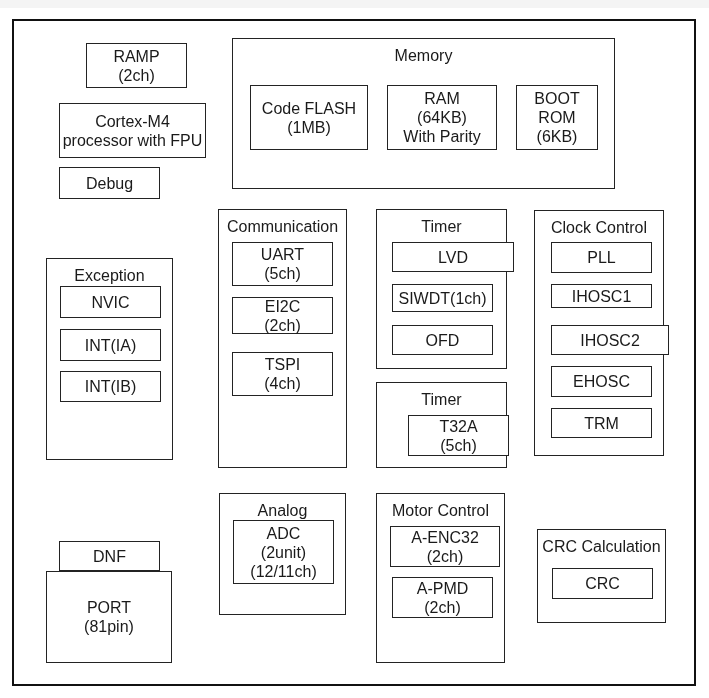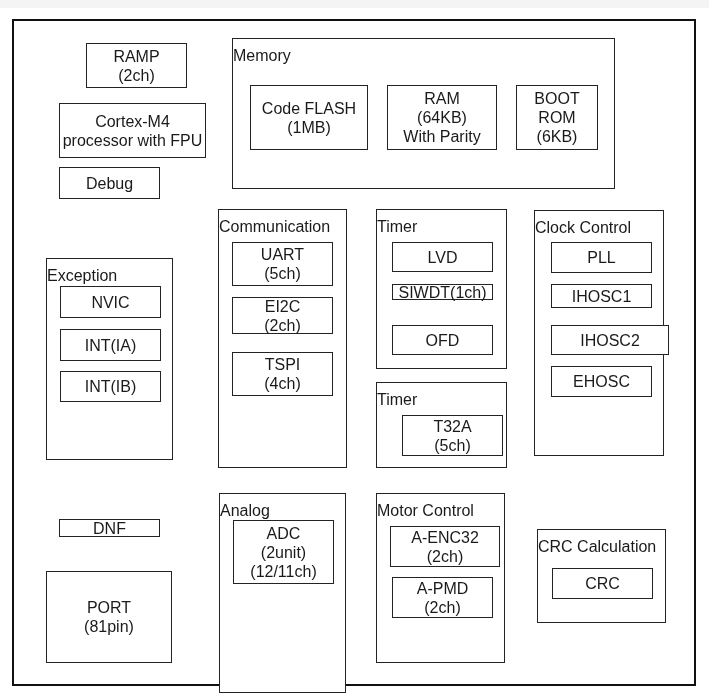"Memory" .gtitle { text-align: left -> center }
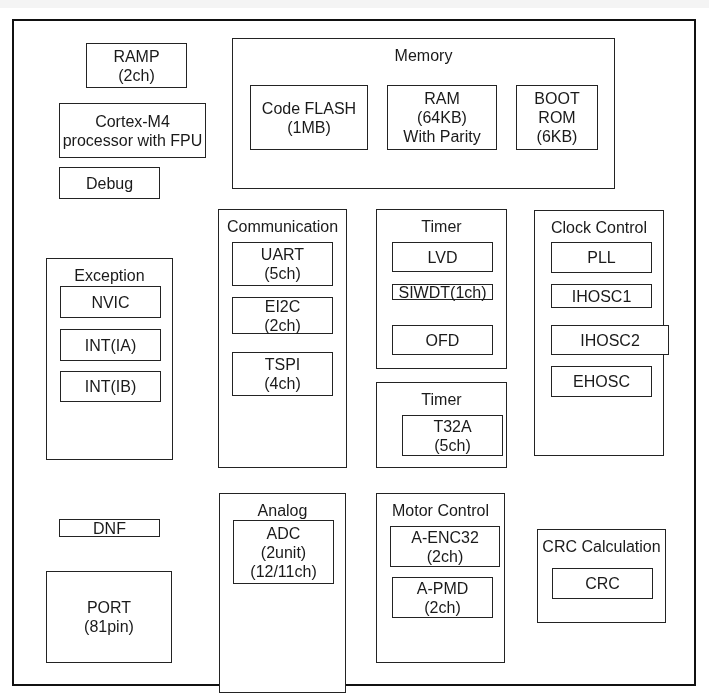"LVD" div.box { width: 101px -> 122px }
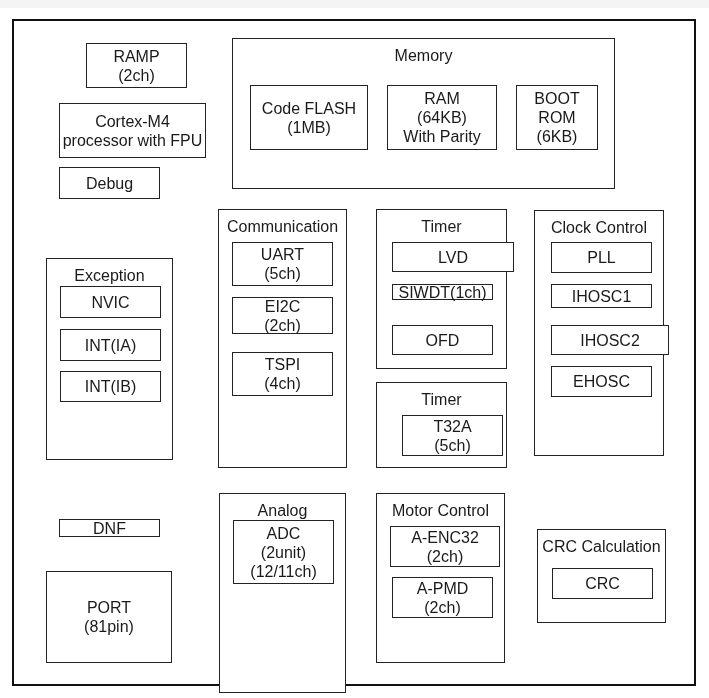"SIWDT(1ch)" div.box { height: 16px -> 28px }
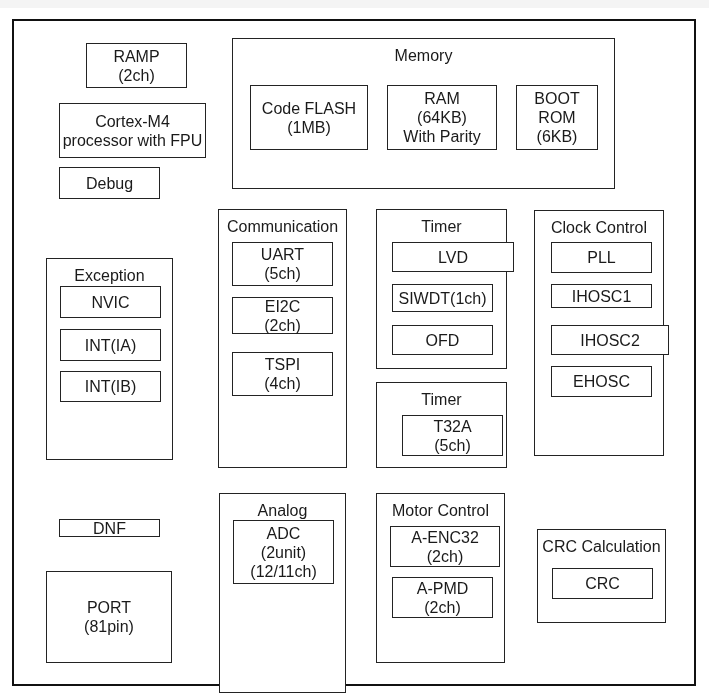"T32A" div.box { left: 25px -> 31px }
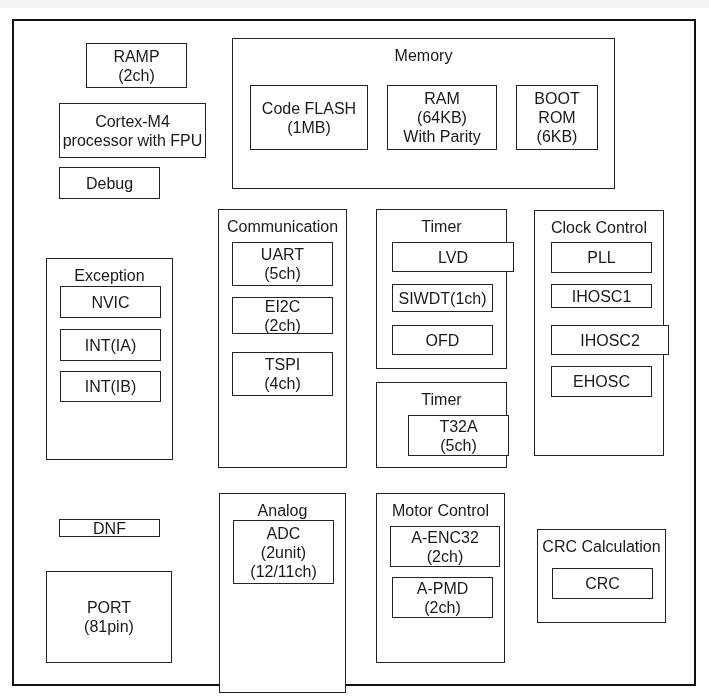"TRM" div.box { html: none -> <div>TRM</div> }
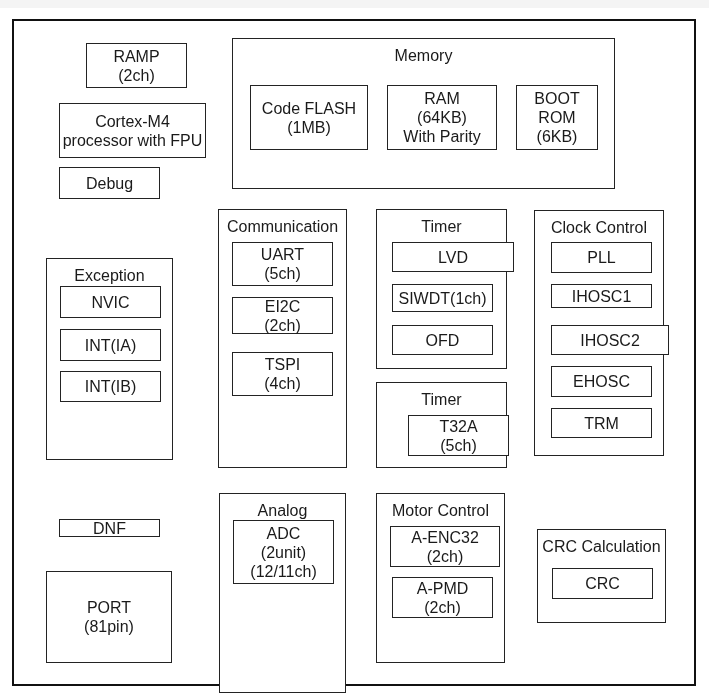"Analog" div.group { height: 200px -> 122px }
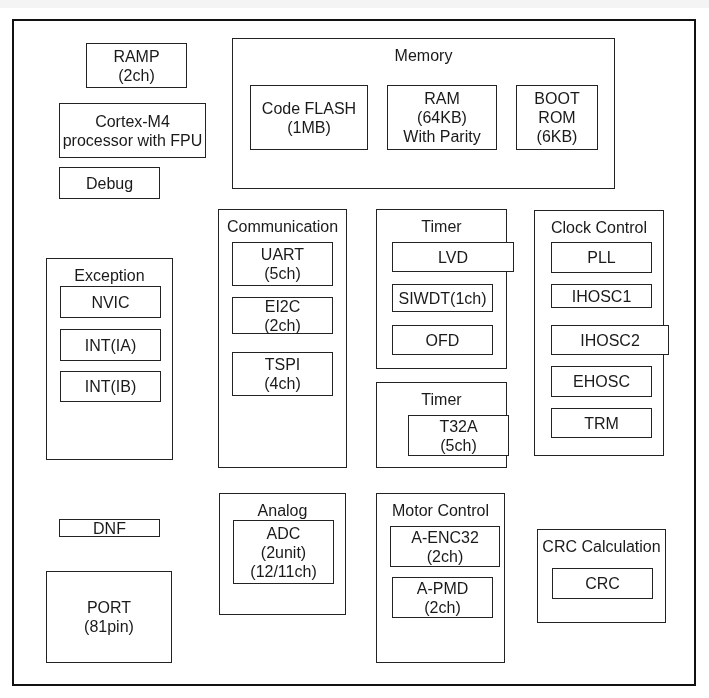"DNF" div.box { height: 18px -> 30px; top: 519px -> 541px }
